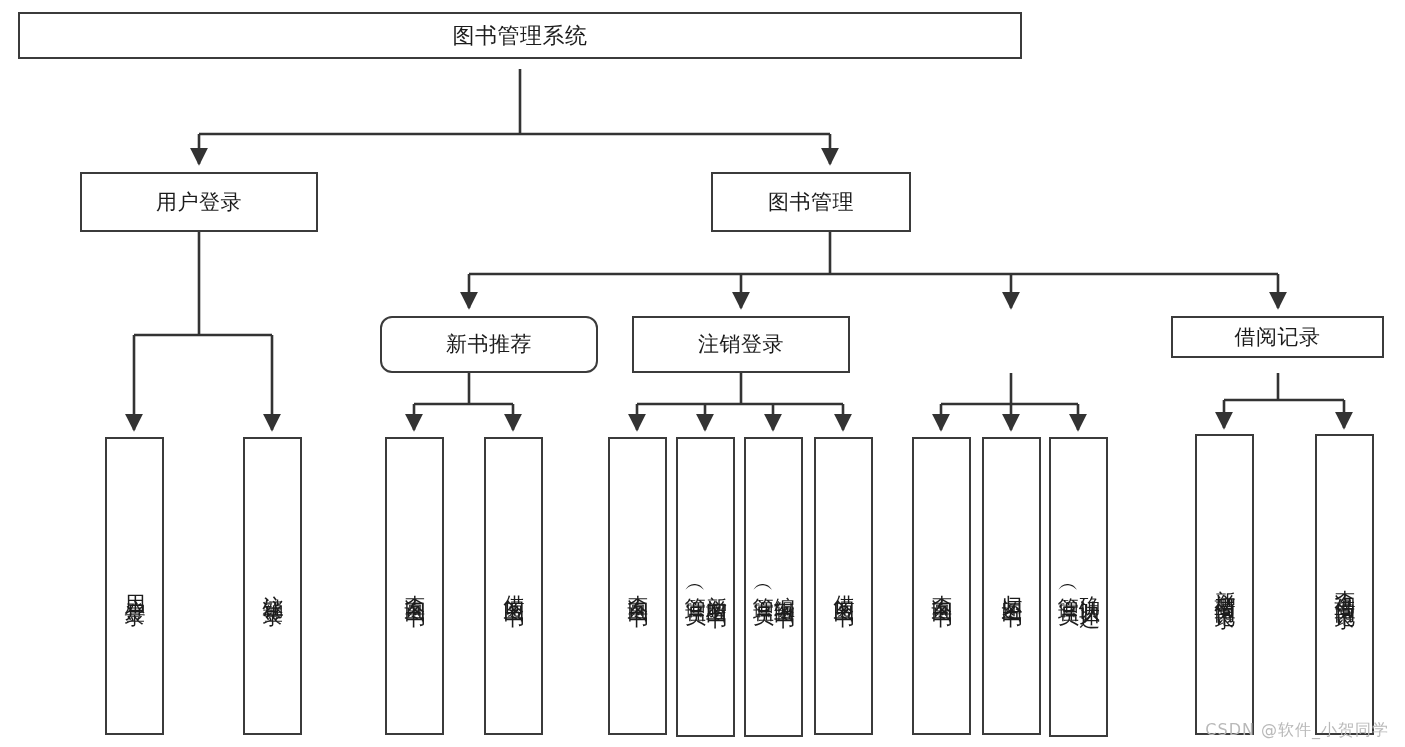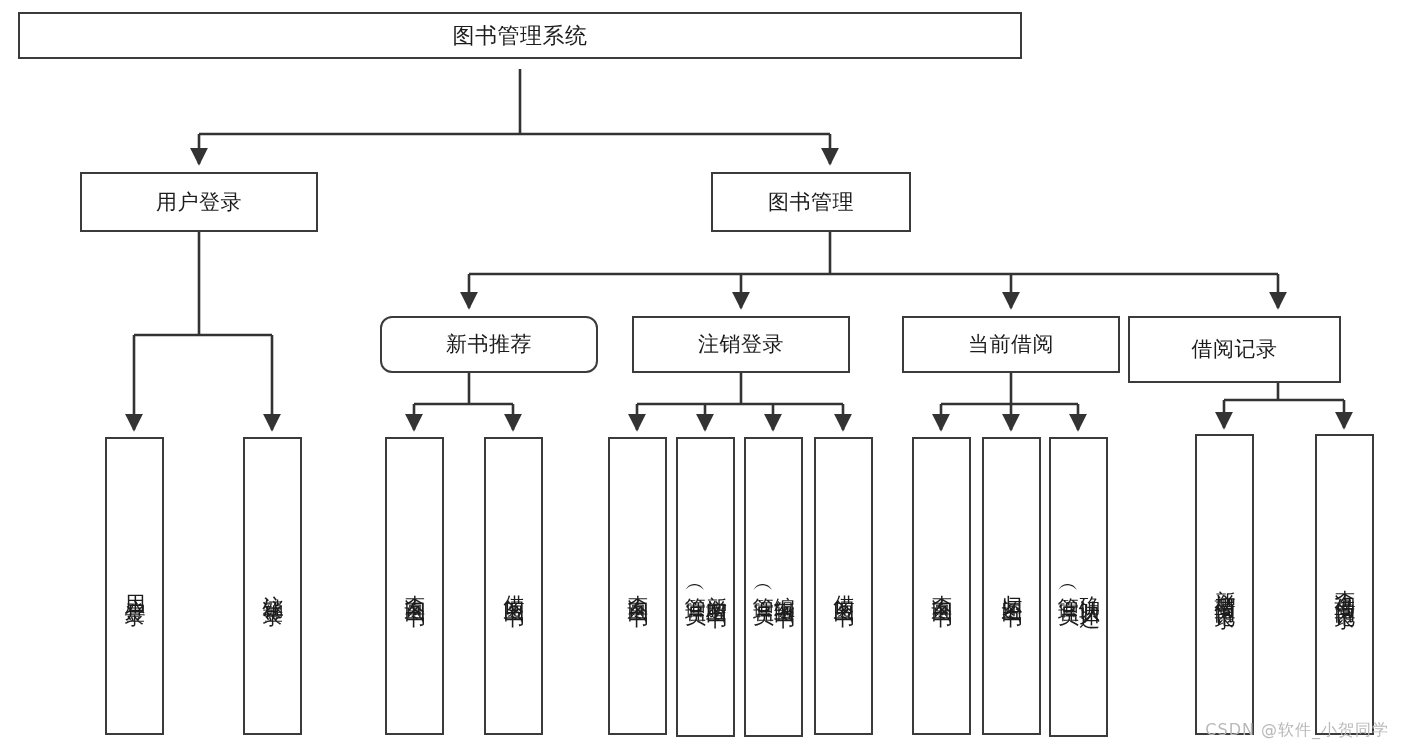"当前借阅" div.node { html: <div> <span>当前借阅</span> </div> -> none }
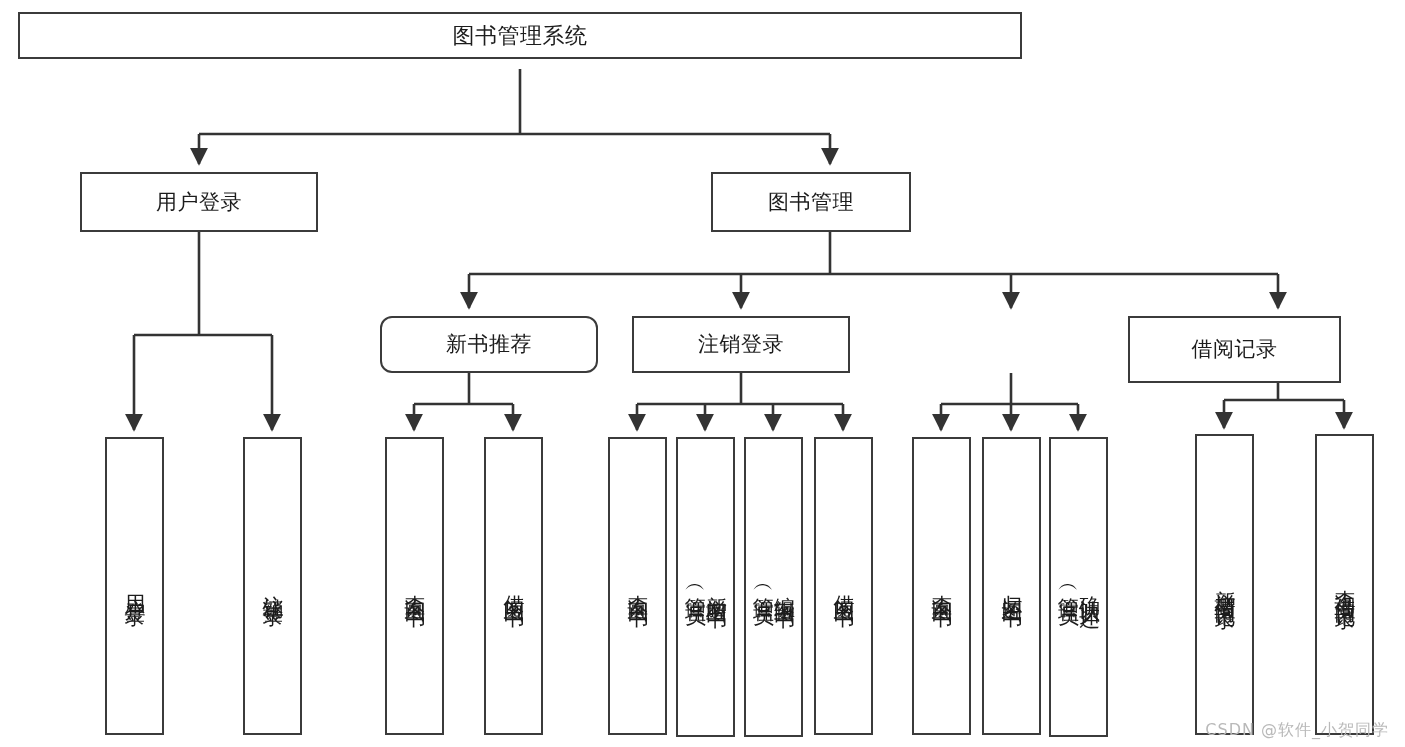"借阅记录" div.node { height: 67px -> 42px; left: 1128px -> 1171px }
